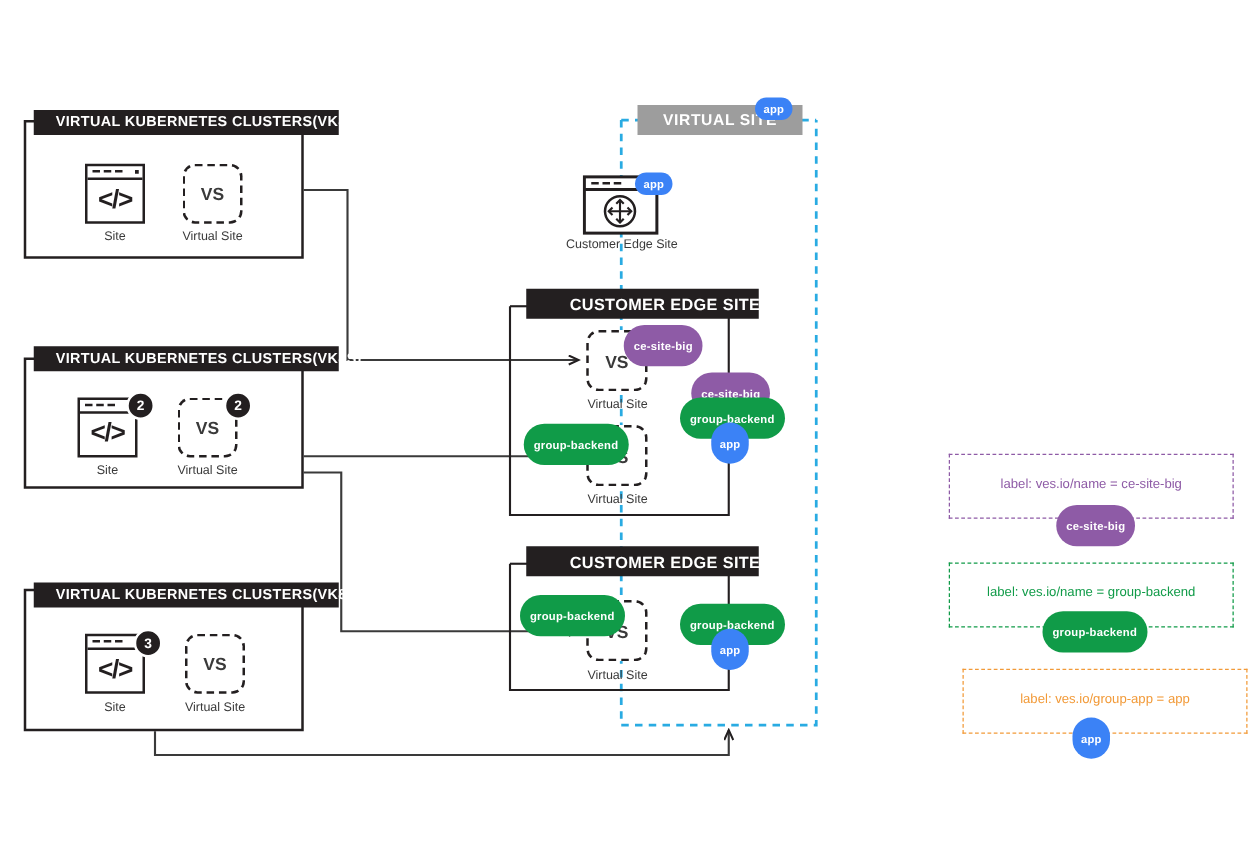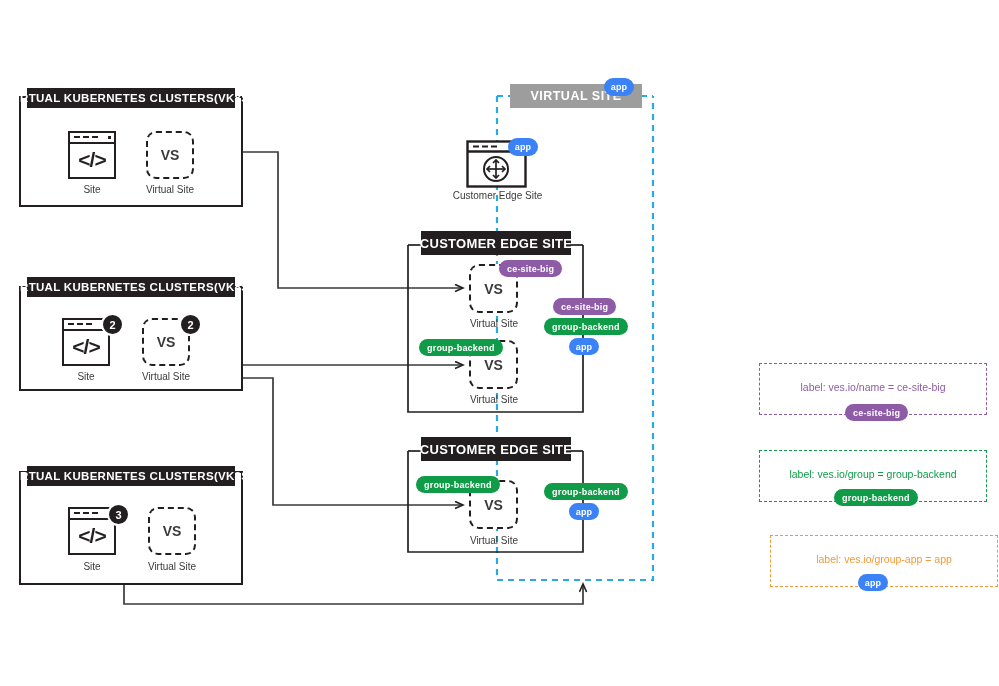"VIRTUAL KUBERNETES CLUSTERS(VK8S)" .panel-title { padding-left: none -> 36px }
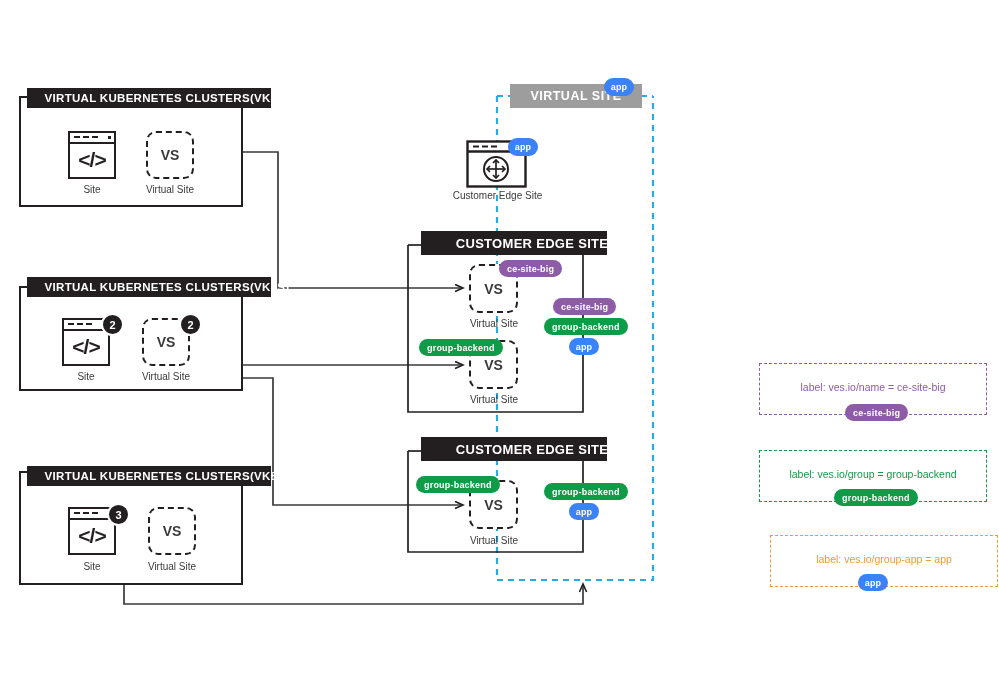"ce-site-big" .pill { height: 17px -> 33px }
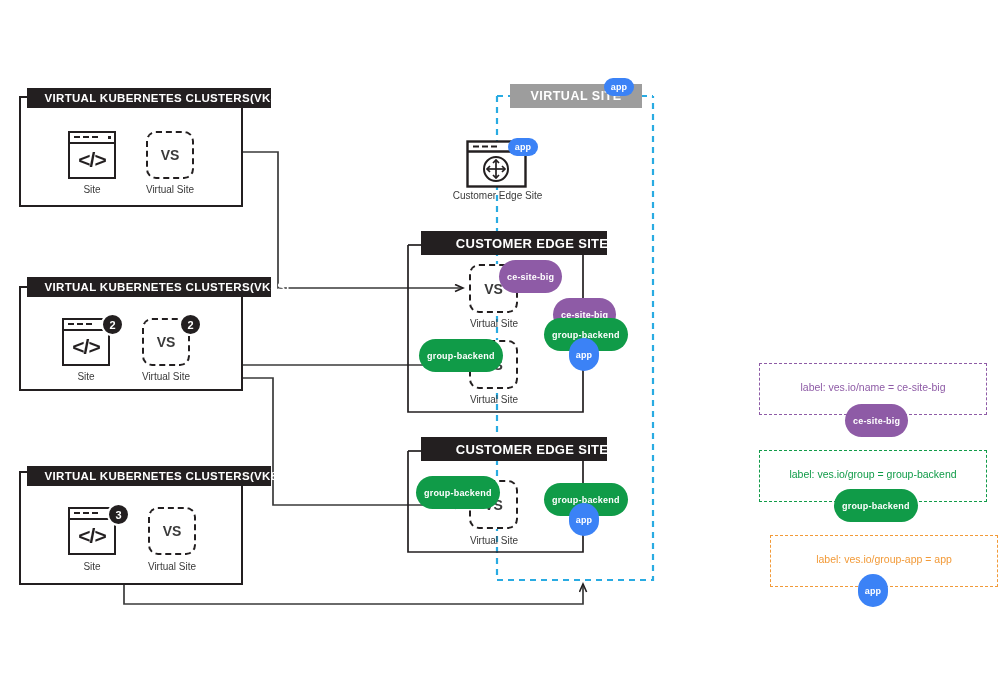"label: ves.io/group = group-backend" div.legend-text { text: ves.io/group -> ves.io/name }
